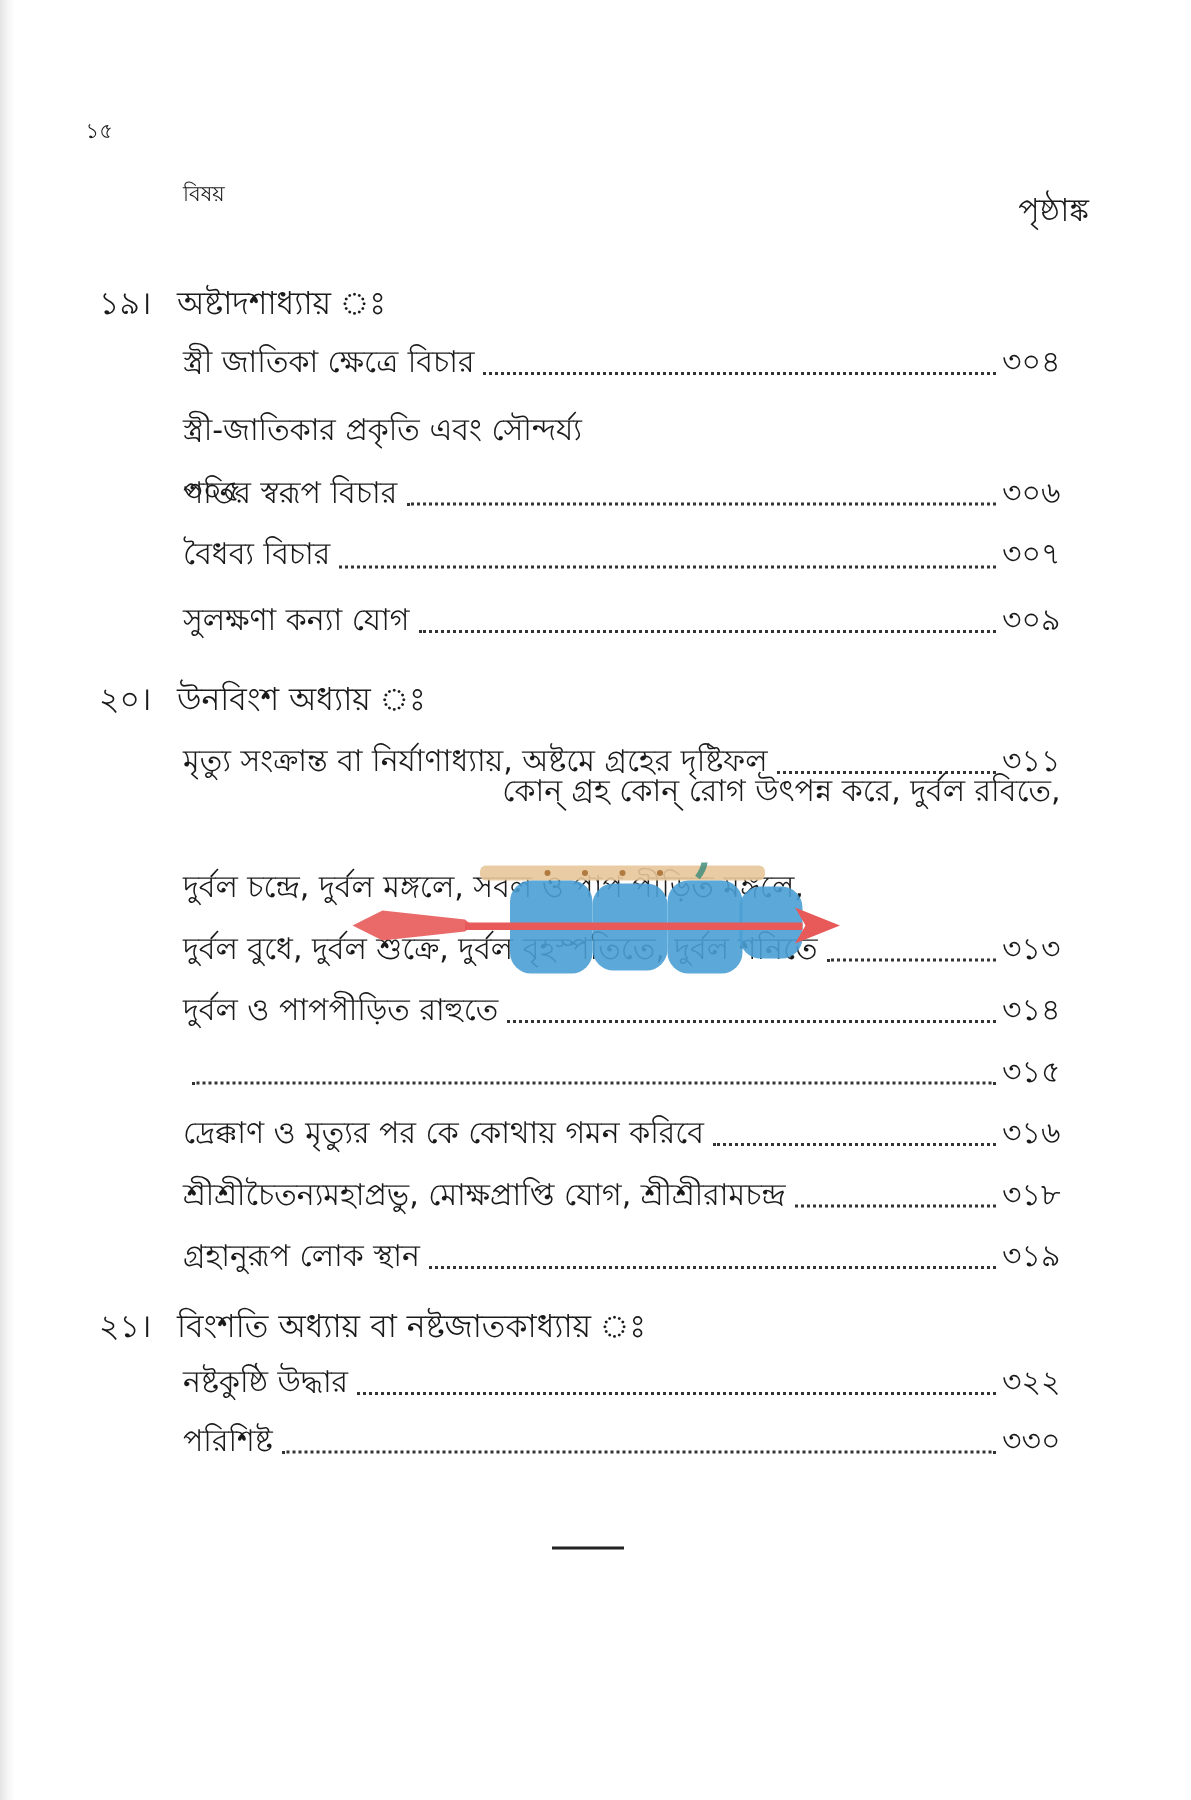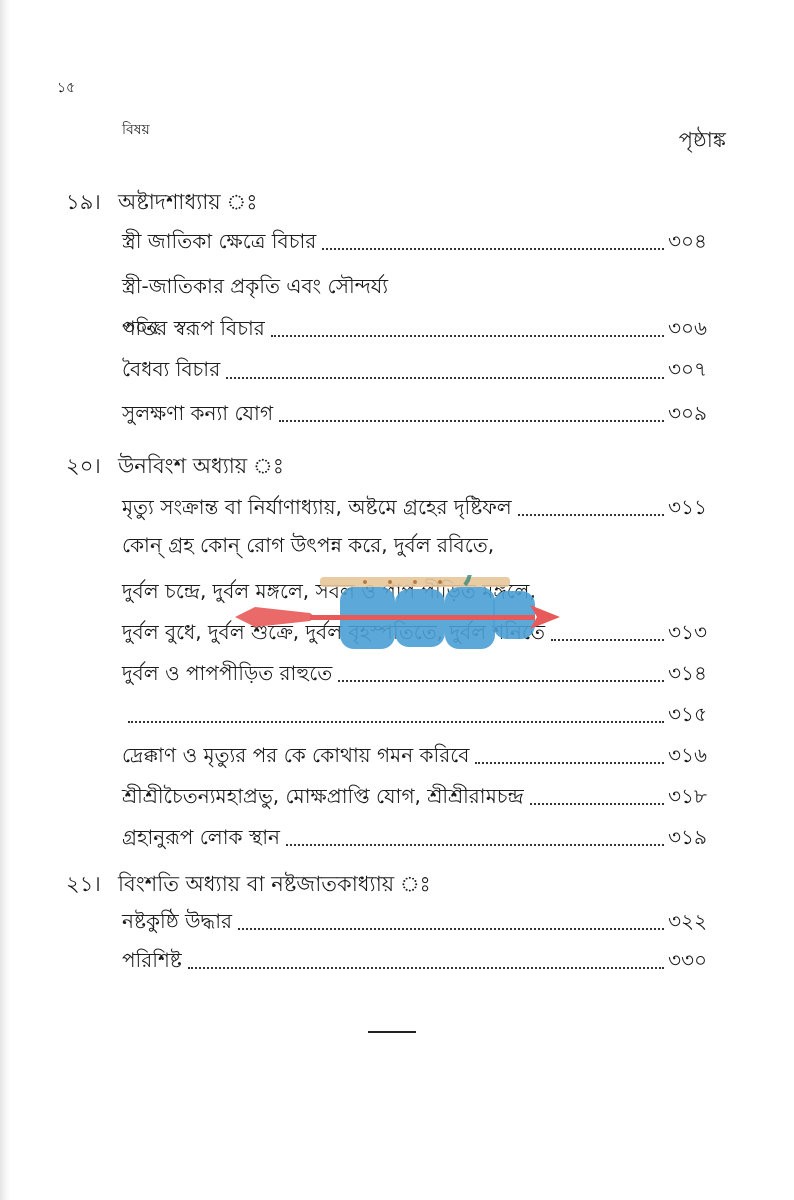"কোন্ গ্রহ কোন্ রোগ উৎপন্ন" div.entry { justify-content: none -> flex-end; top: 530px -> 512px }
